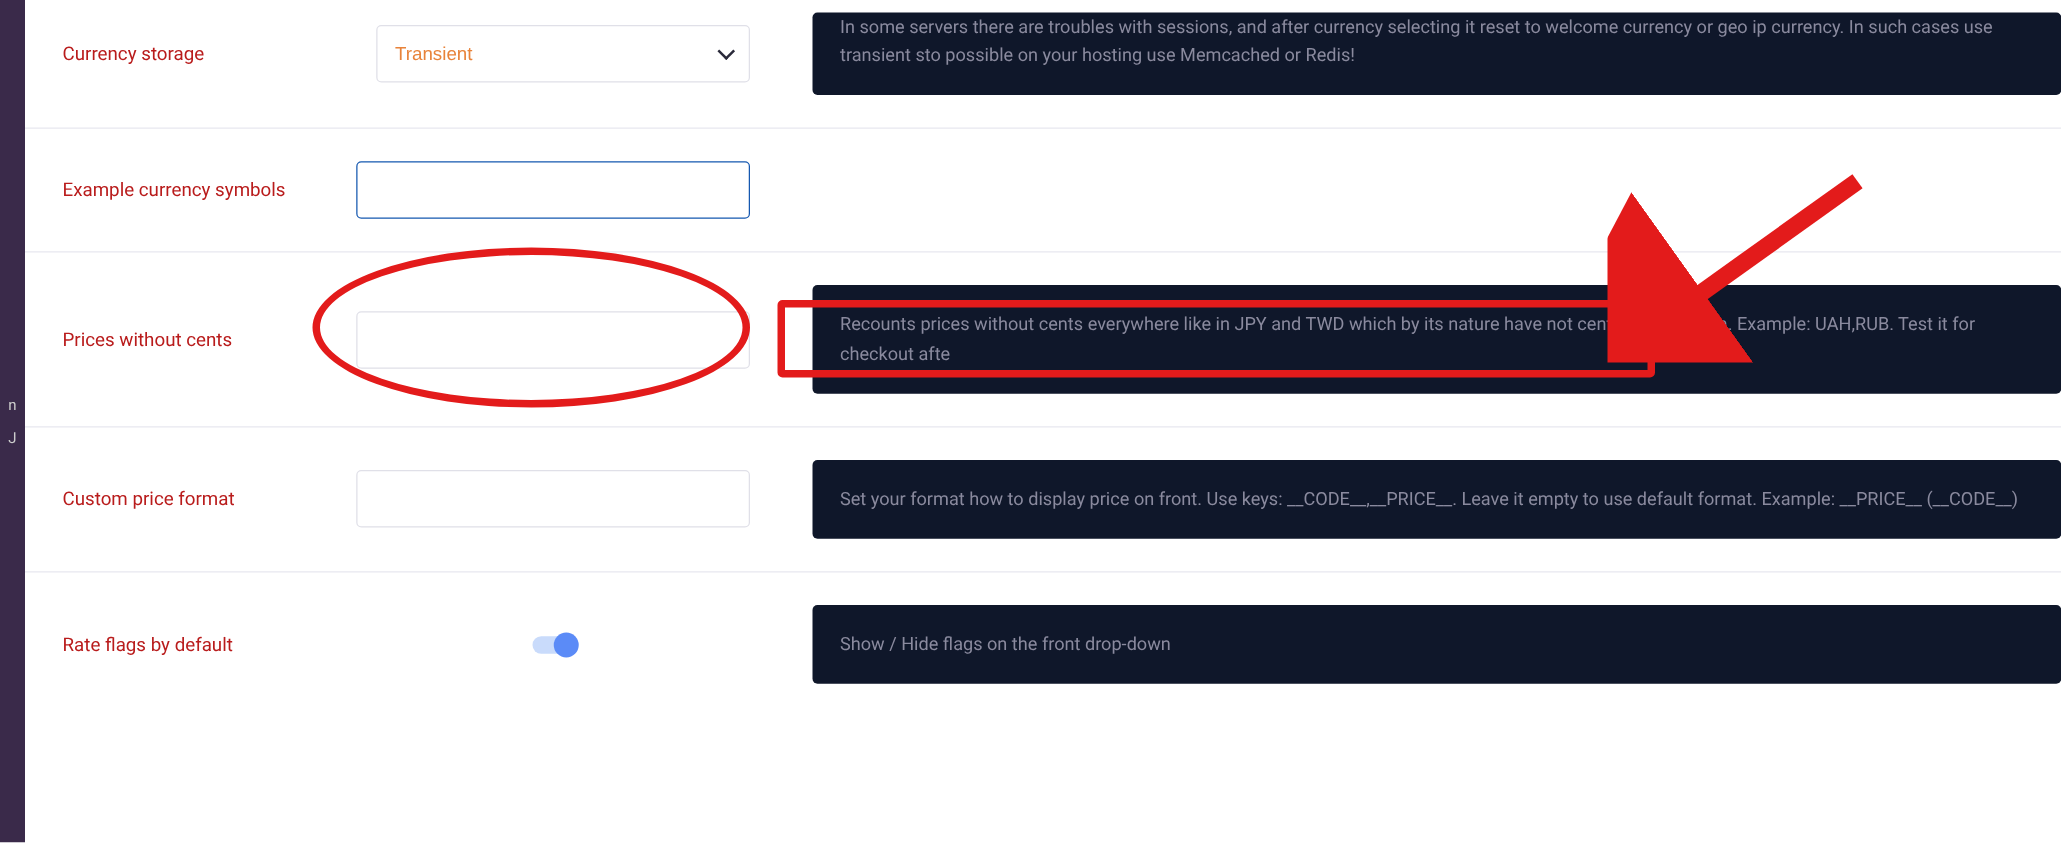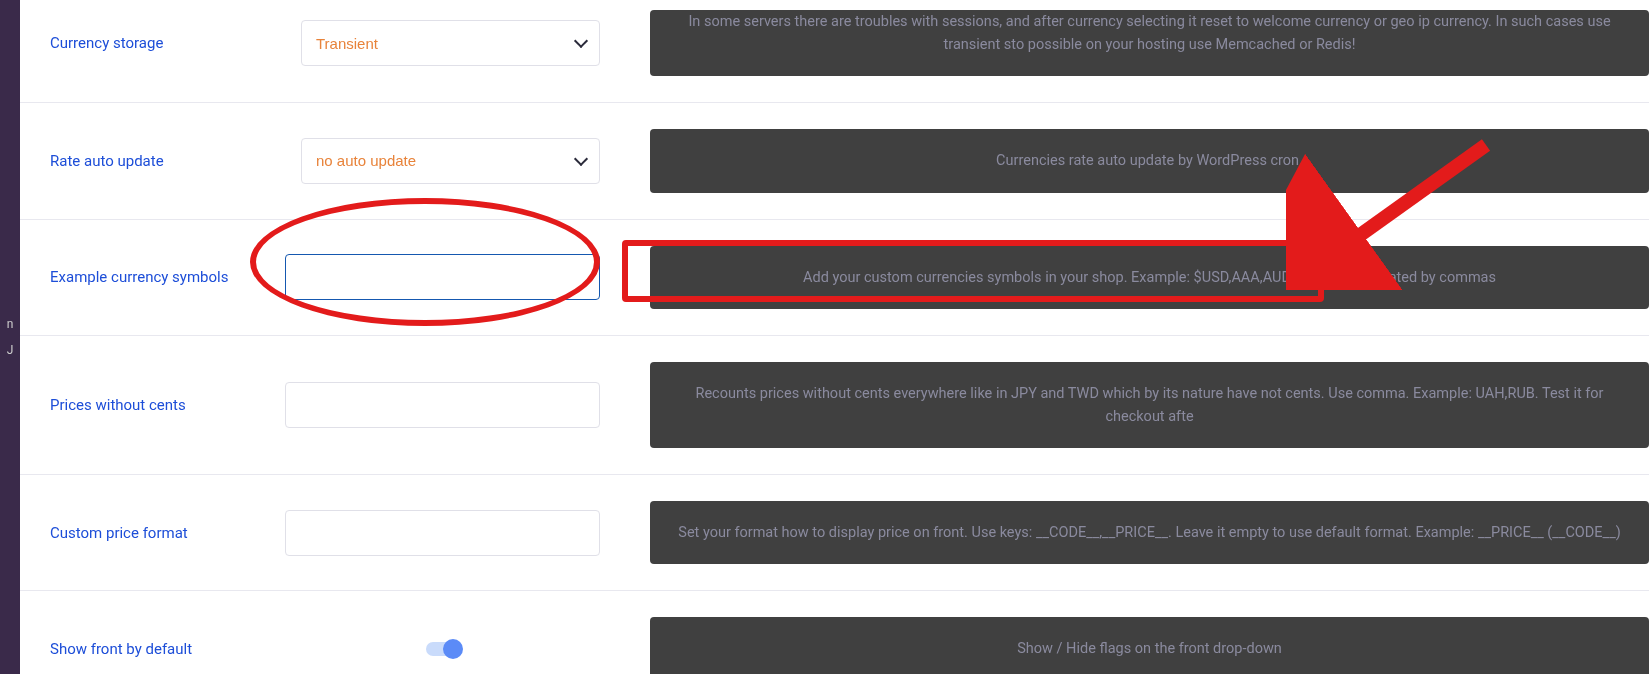"In some servers there are" .col-help { background: #404040 -> #0f172a; text-align: center -> none }
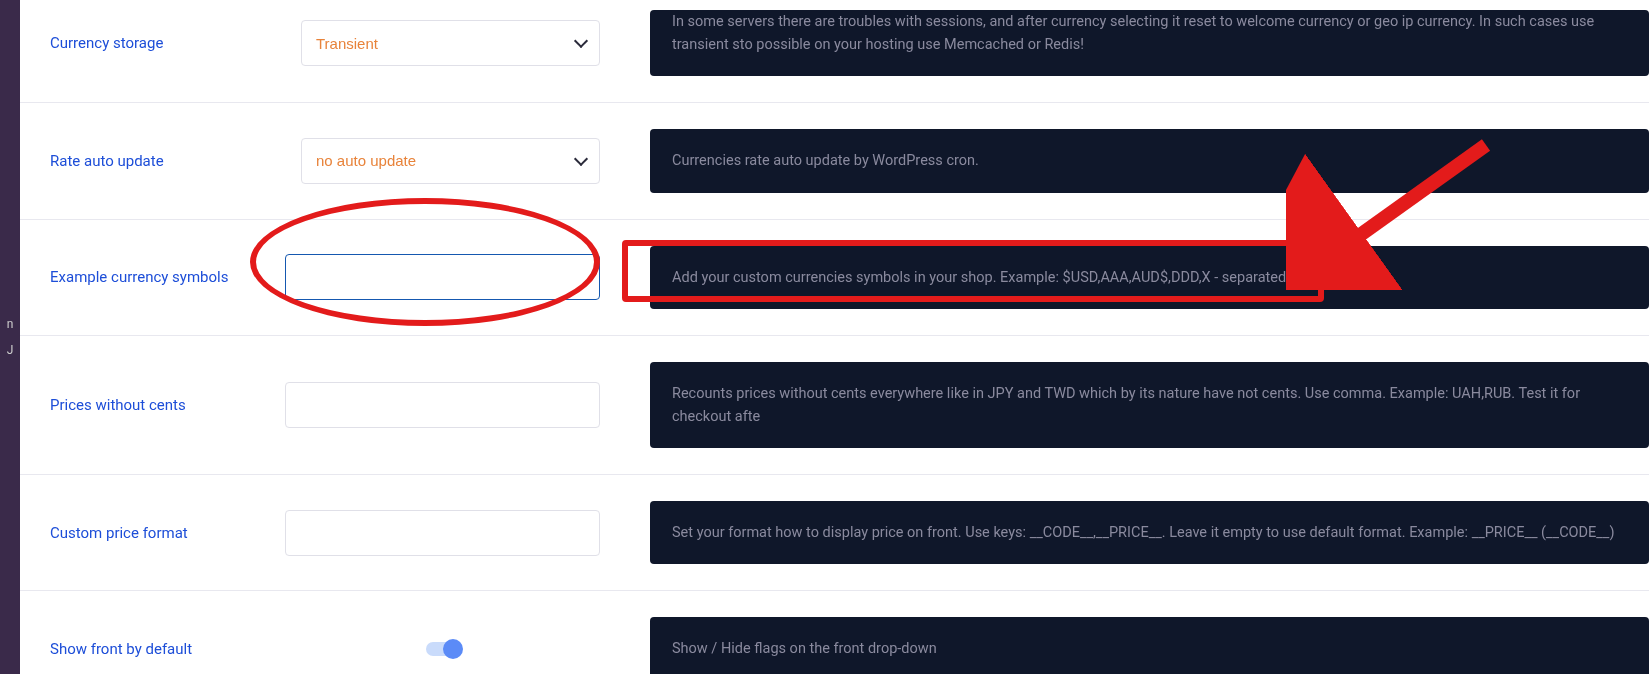"Currency storage" .col-label { color: #1d4ed8 -> #b91c1c }
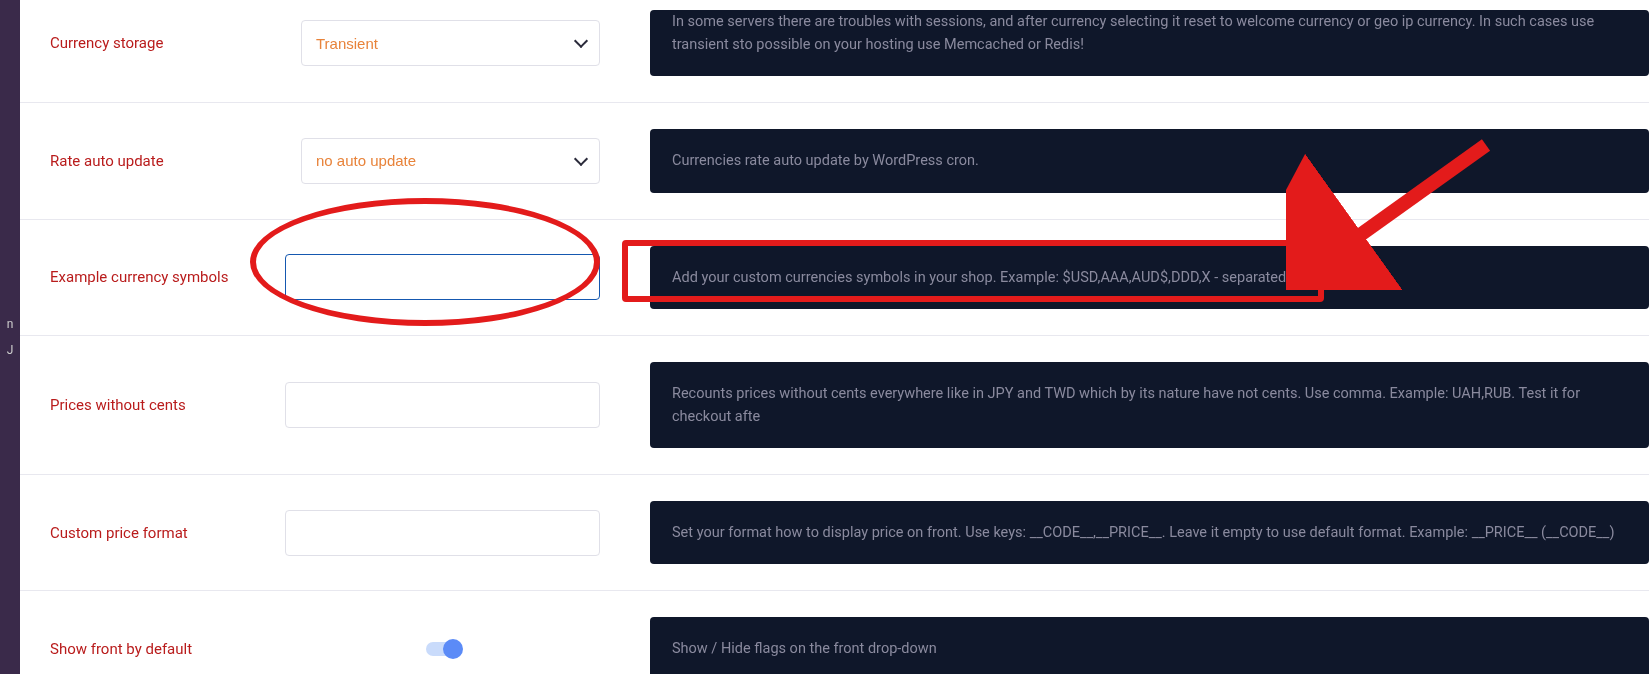"Rate auto update" div.row { html: <div> <div>Rate auto update</div> <div> <div> <select> <option>no auto update</option> </select> </div> </div> <div>Currencies rate auto update by WordPress cron.</div> </div> -> none }
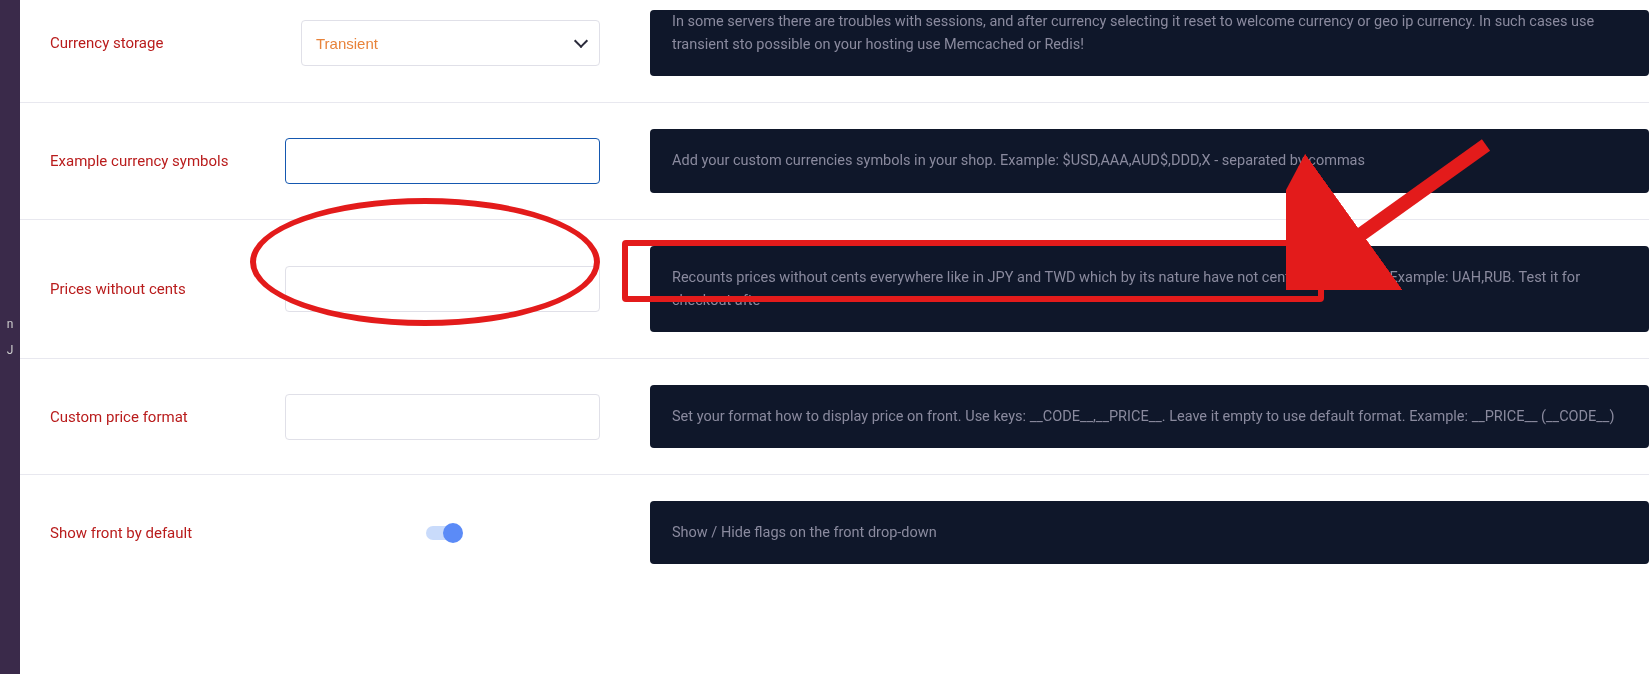"Add your custom currencies symbols" div.col-help { html: <div>Add your custom currencies symbols in your shop. Example: $USD,AAA,AUD$,DDD,X - separated by commas</div> -> none }
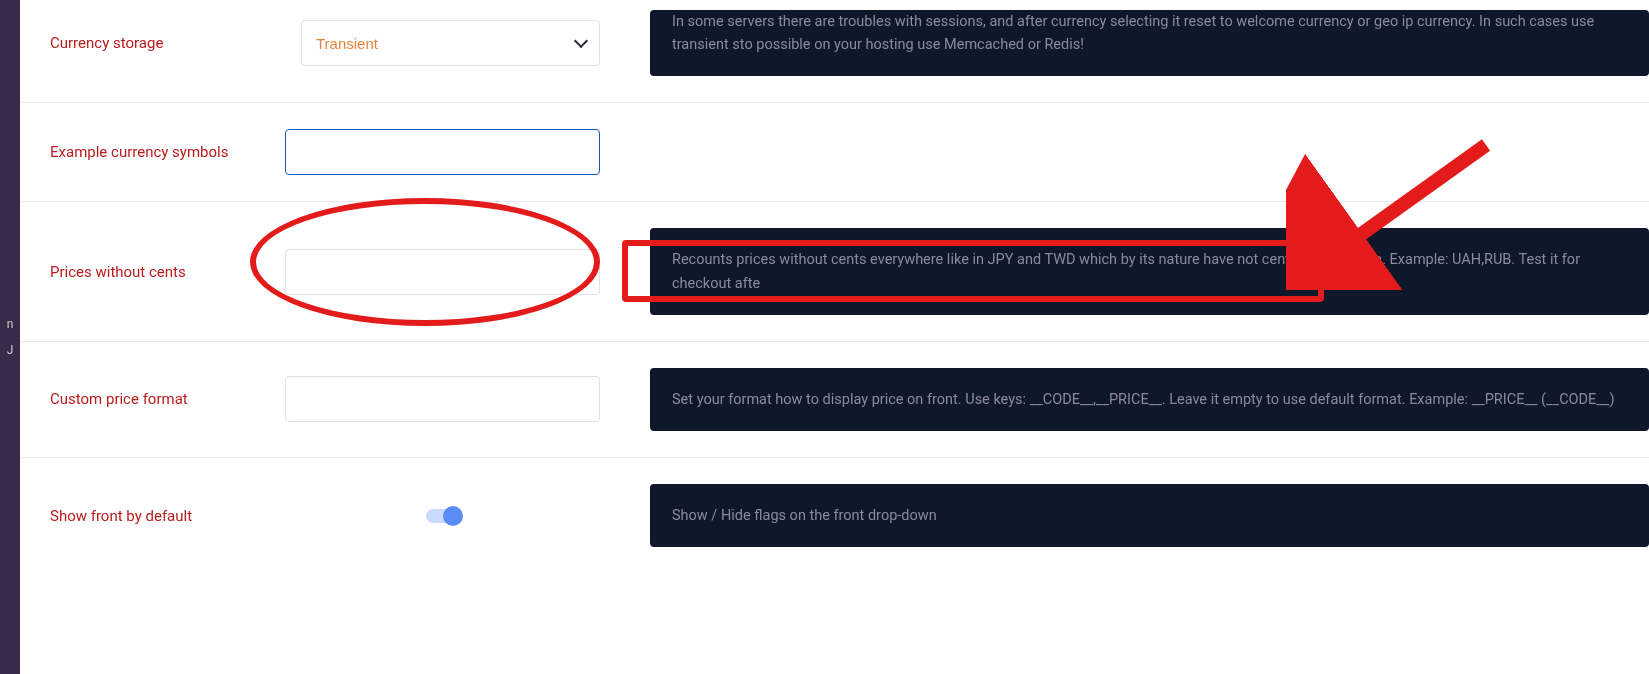"Show front by default" div.col-label { text: Show front -> Rate flags }
